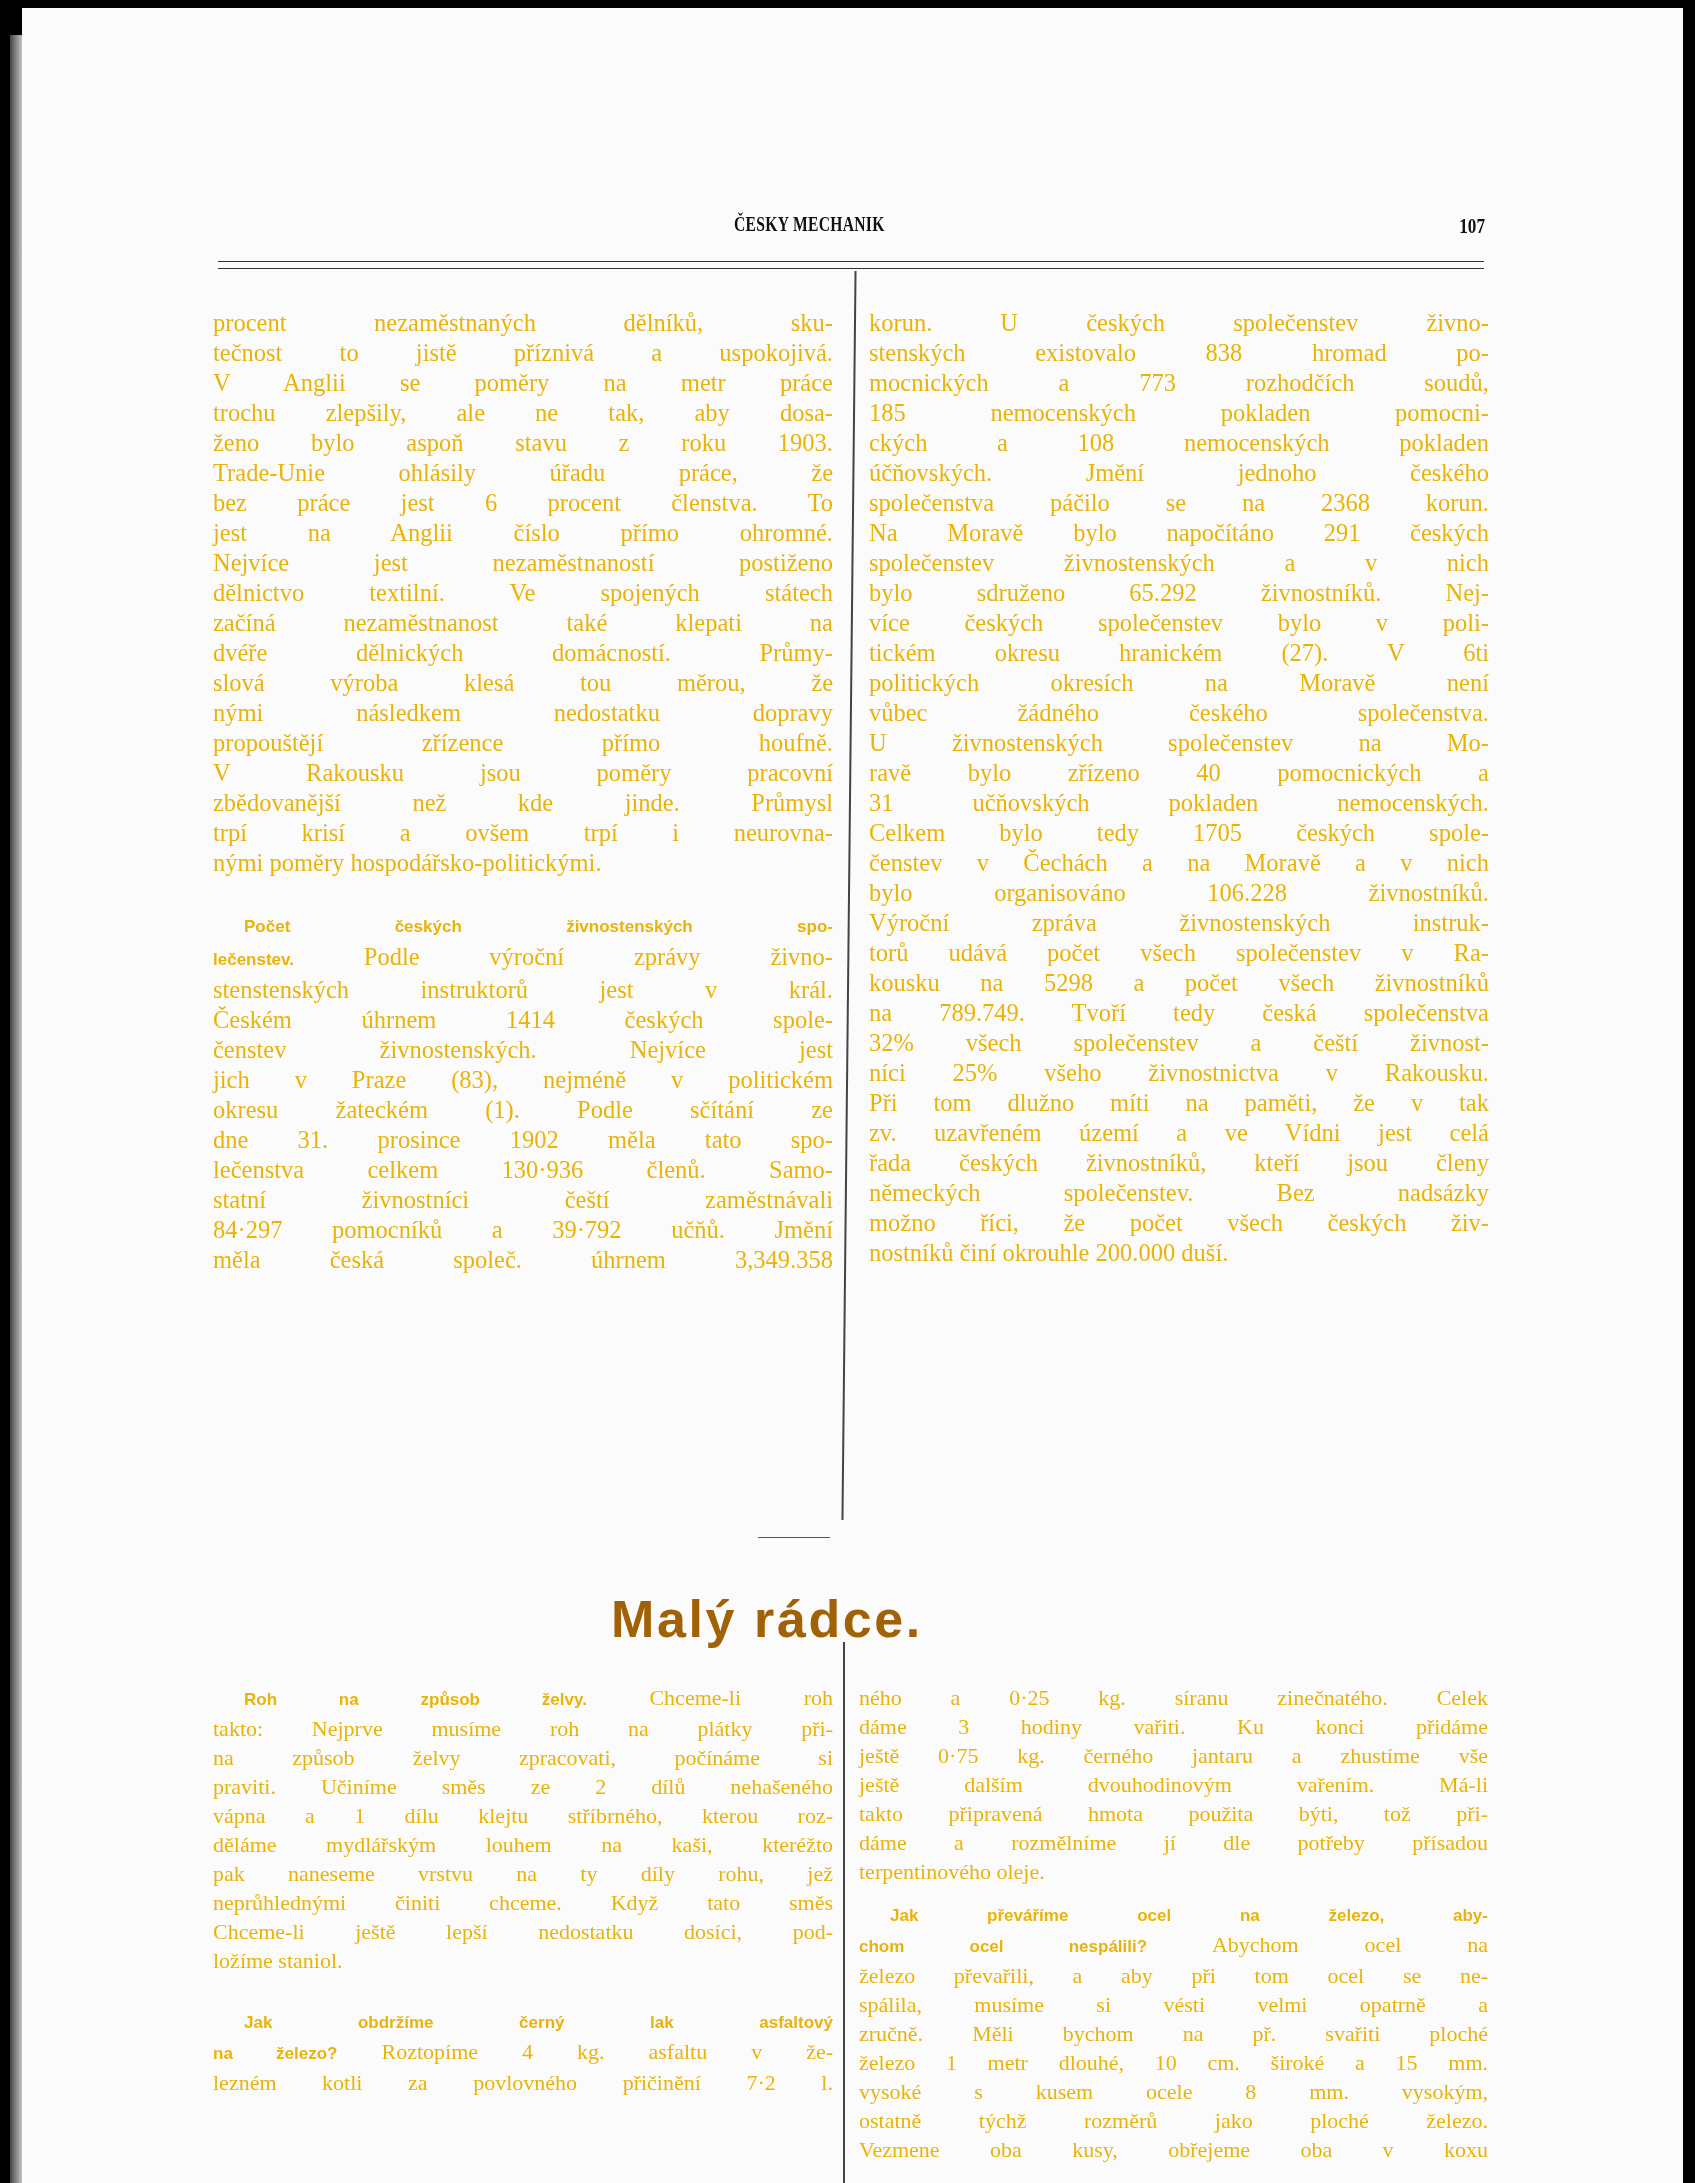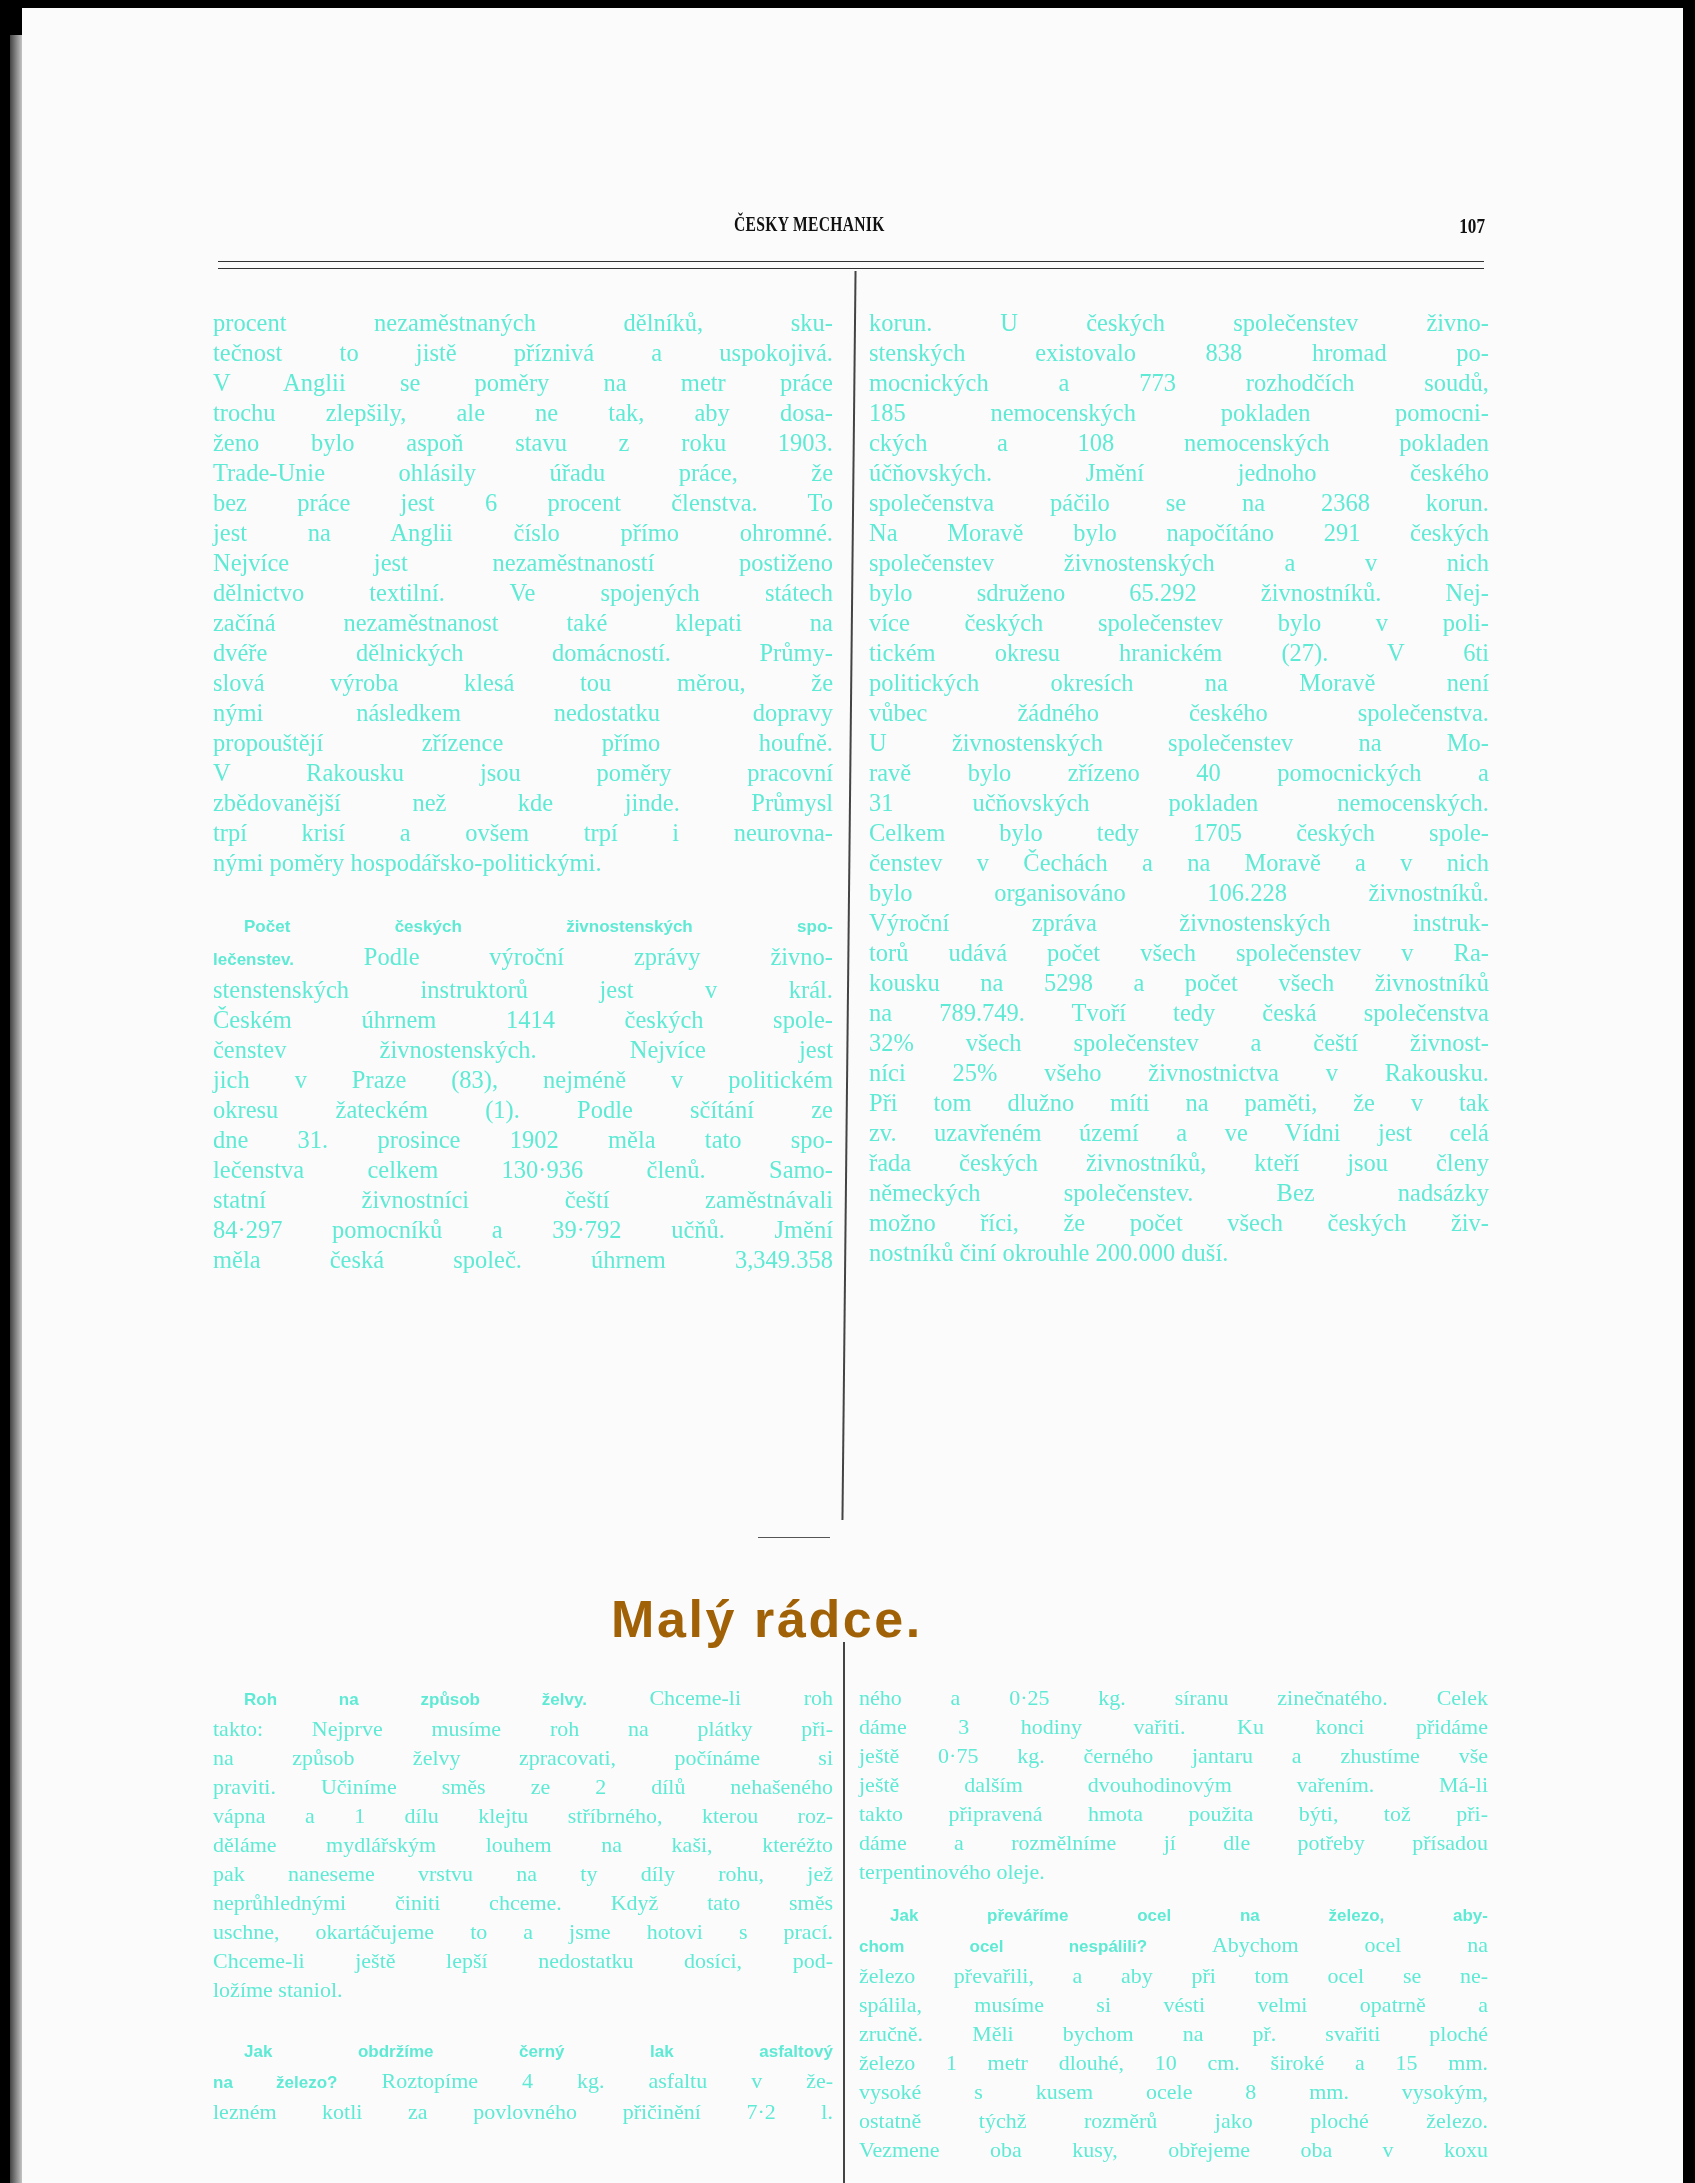"procent nezaměstnaných dělníků, sku-" .col { color: #5eead4 -> #eab308 }
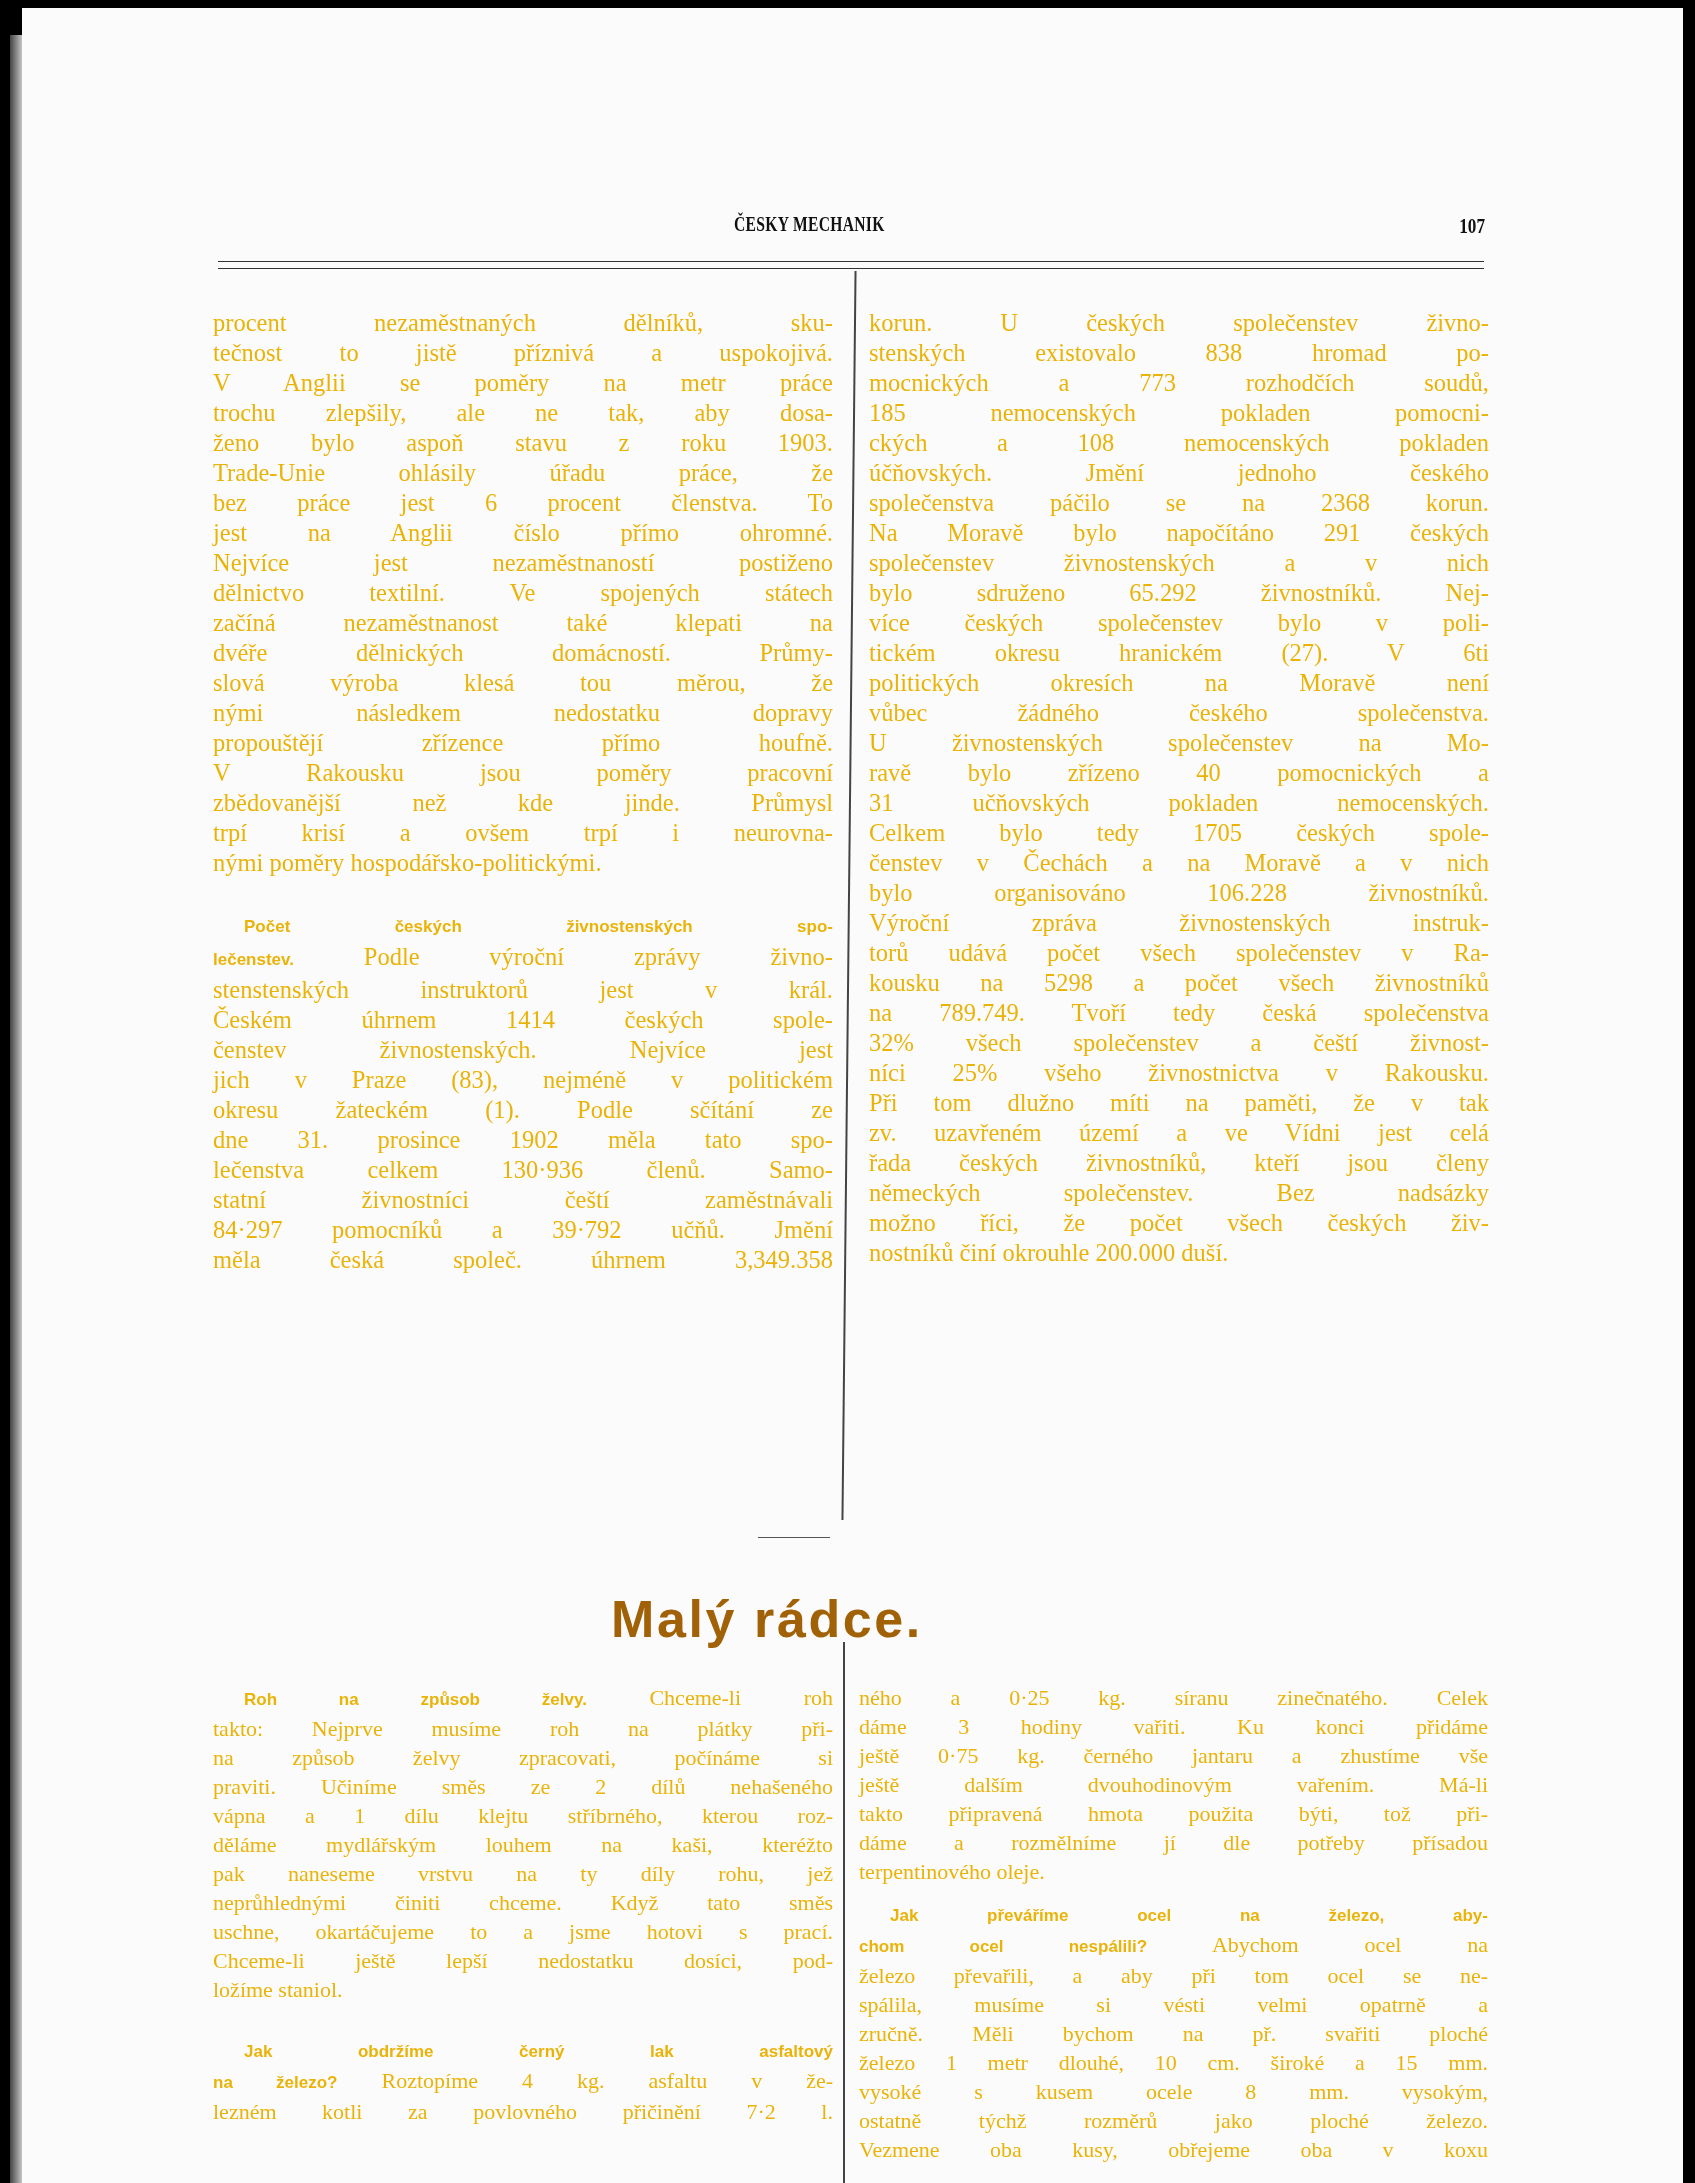"uschne, okartáčujeme to a jsme" span.line { html: <span>uschne, okartáčujeme to a jsme hotovi s prací.</span> -> none }
